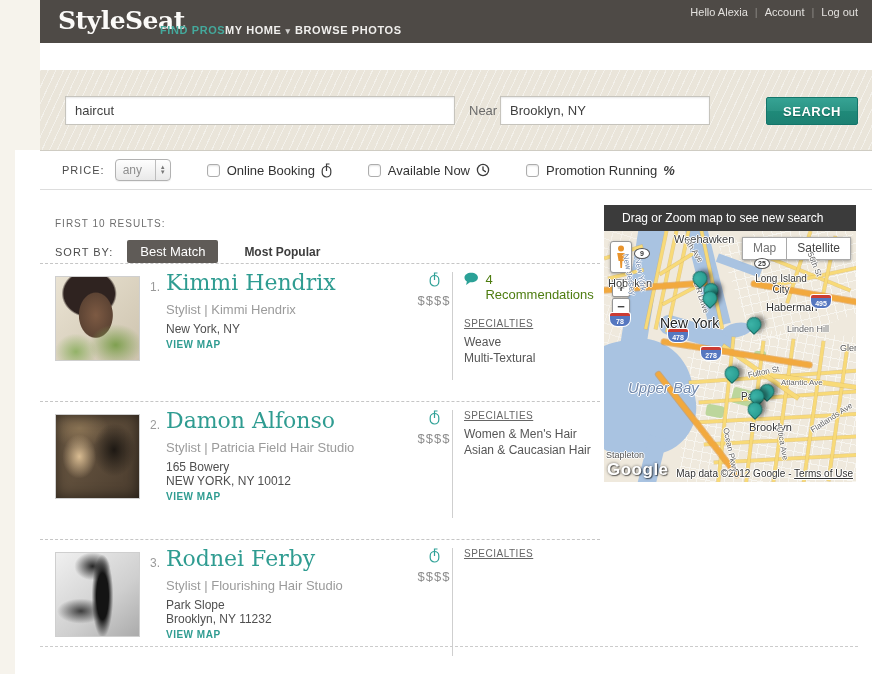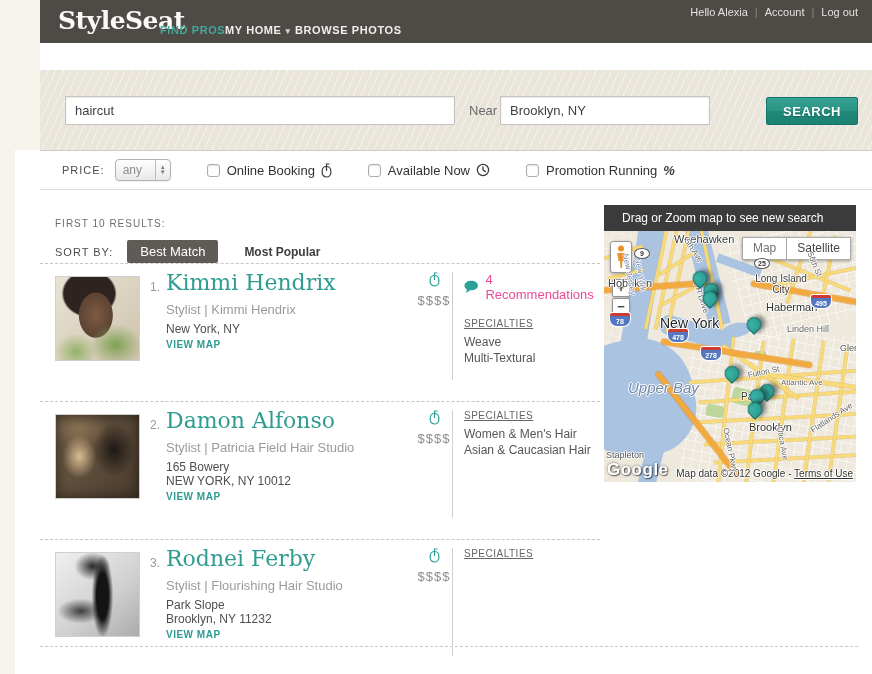"4 Recommendations" .rec-row { align-items: center -> flex-start; color: #ec4899 -> #4d7c0f }
